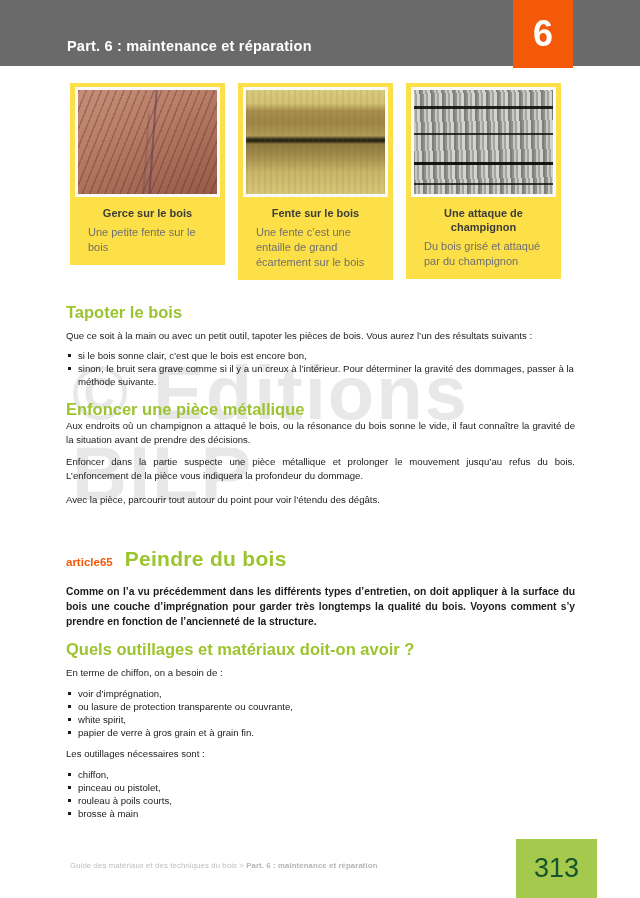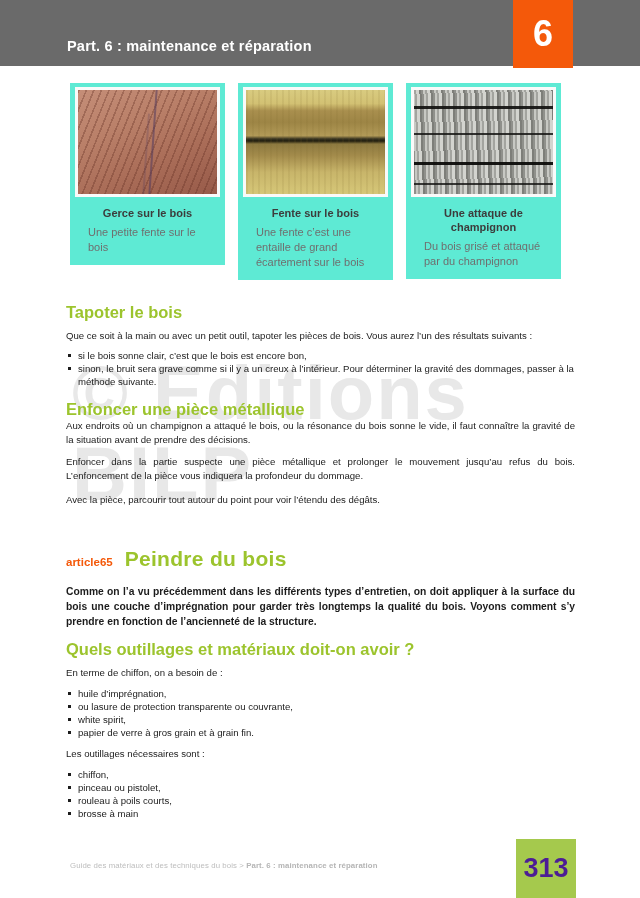"Gerce sur le bois" .figure-card { background: #5eead4 -> #fde047 }
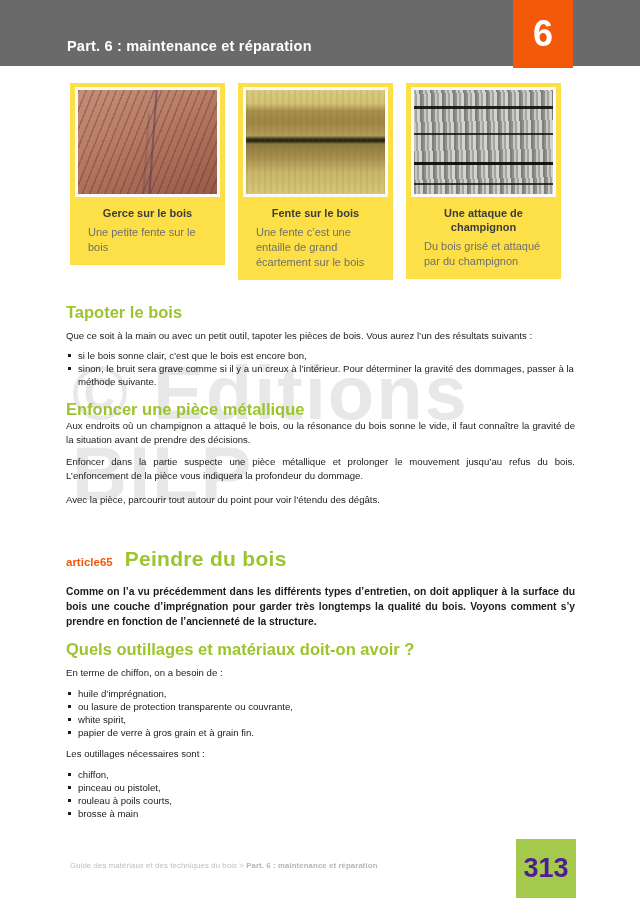"huile d’imprégnation," li { text: huile -> voir }
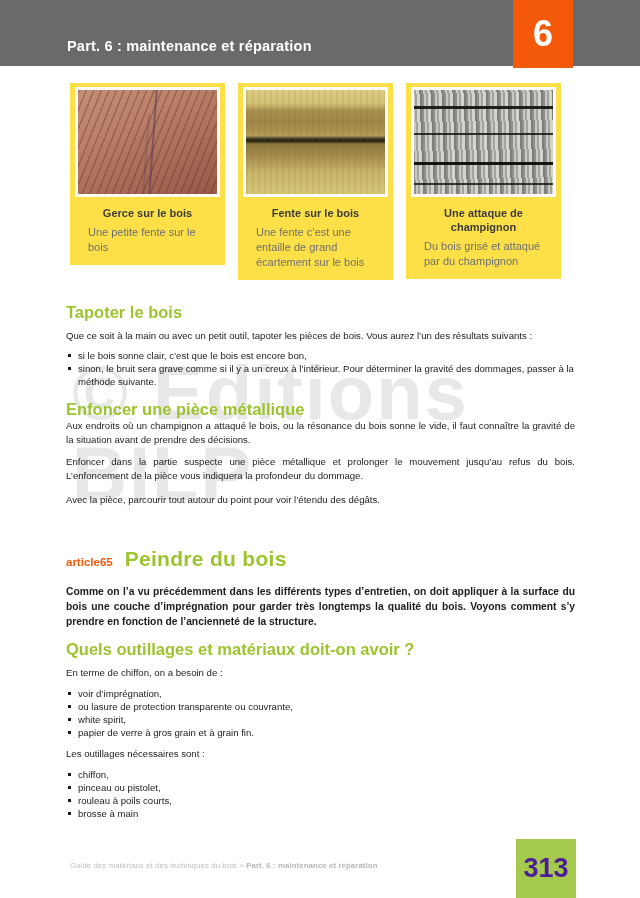"313" .page-number-box { color: #4c1d95 -> #14532d; font-weight: bold -> none; width: 60px -> 81px }
